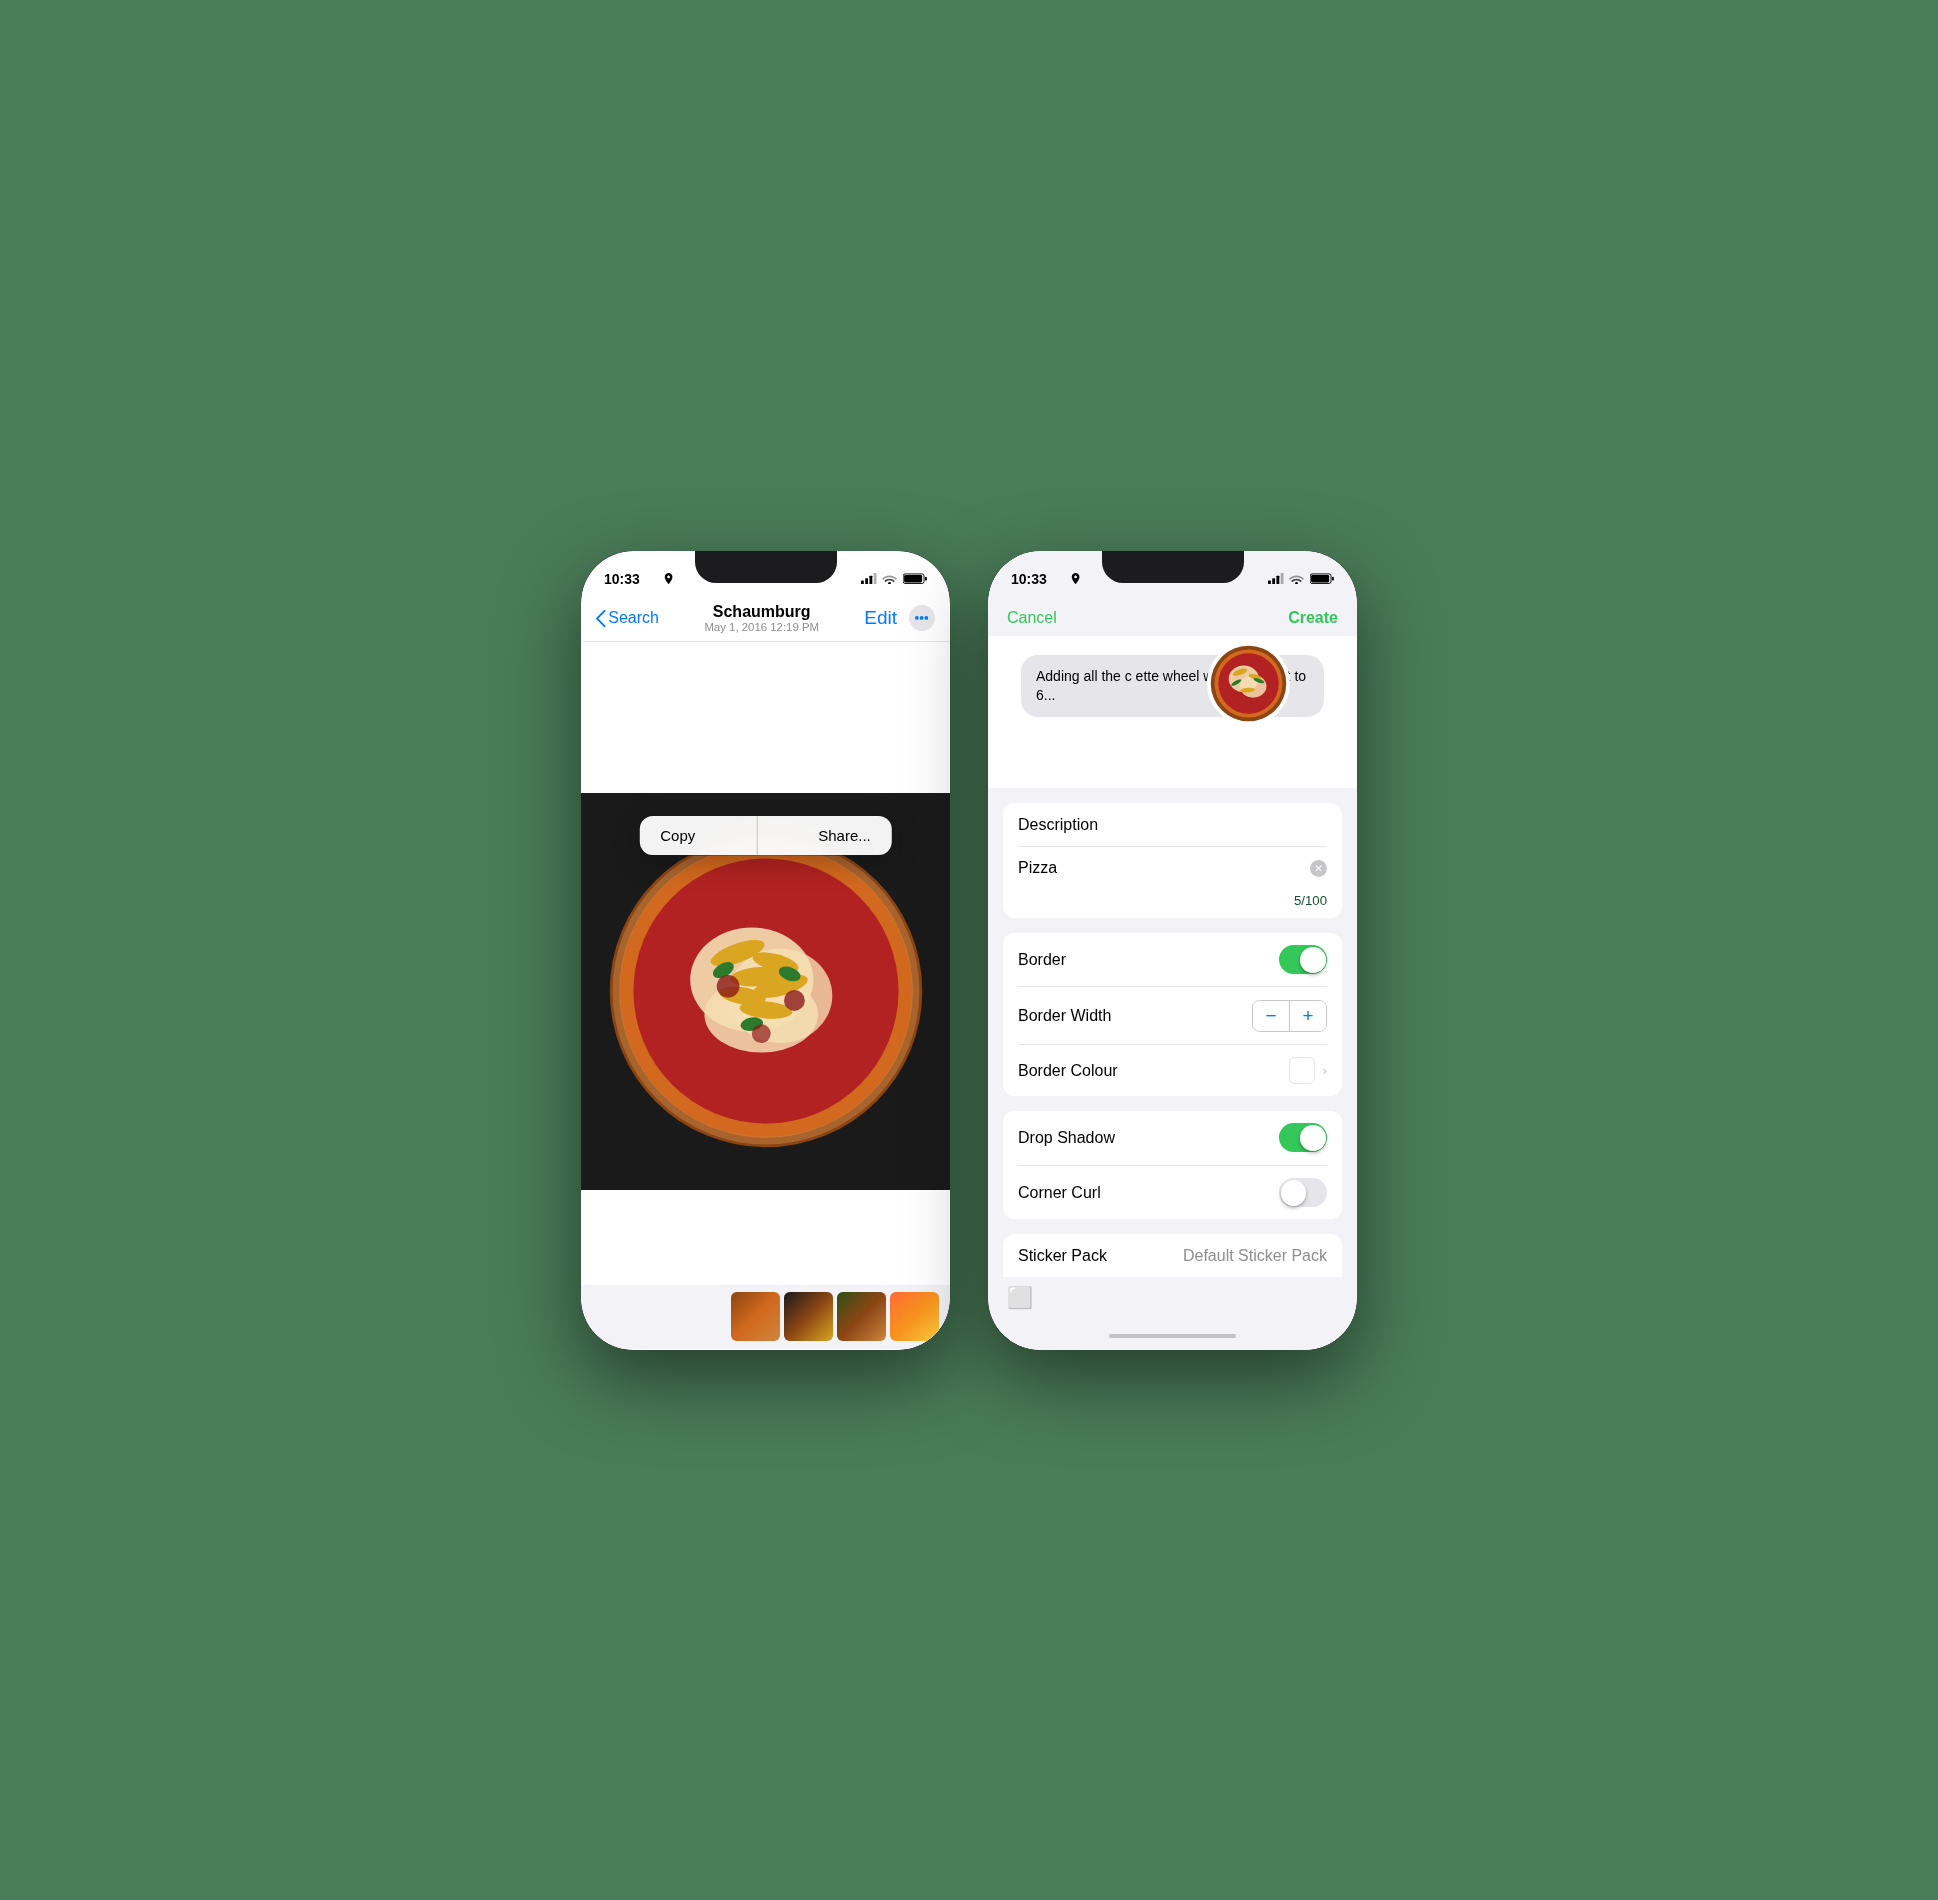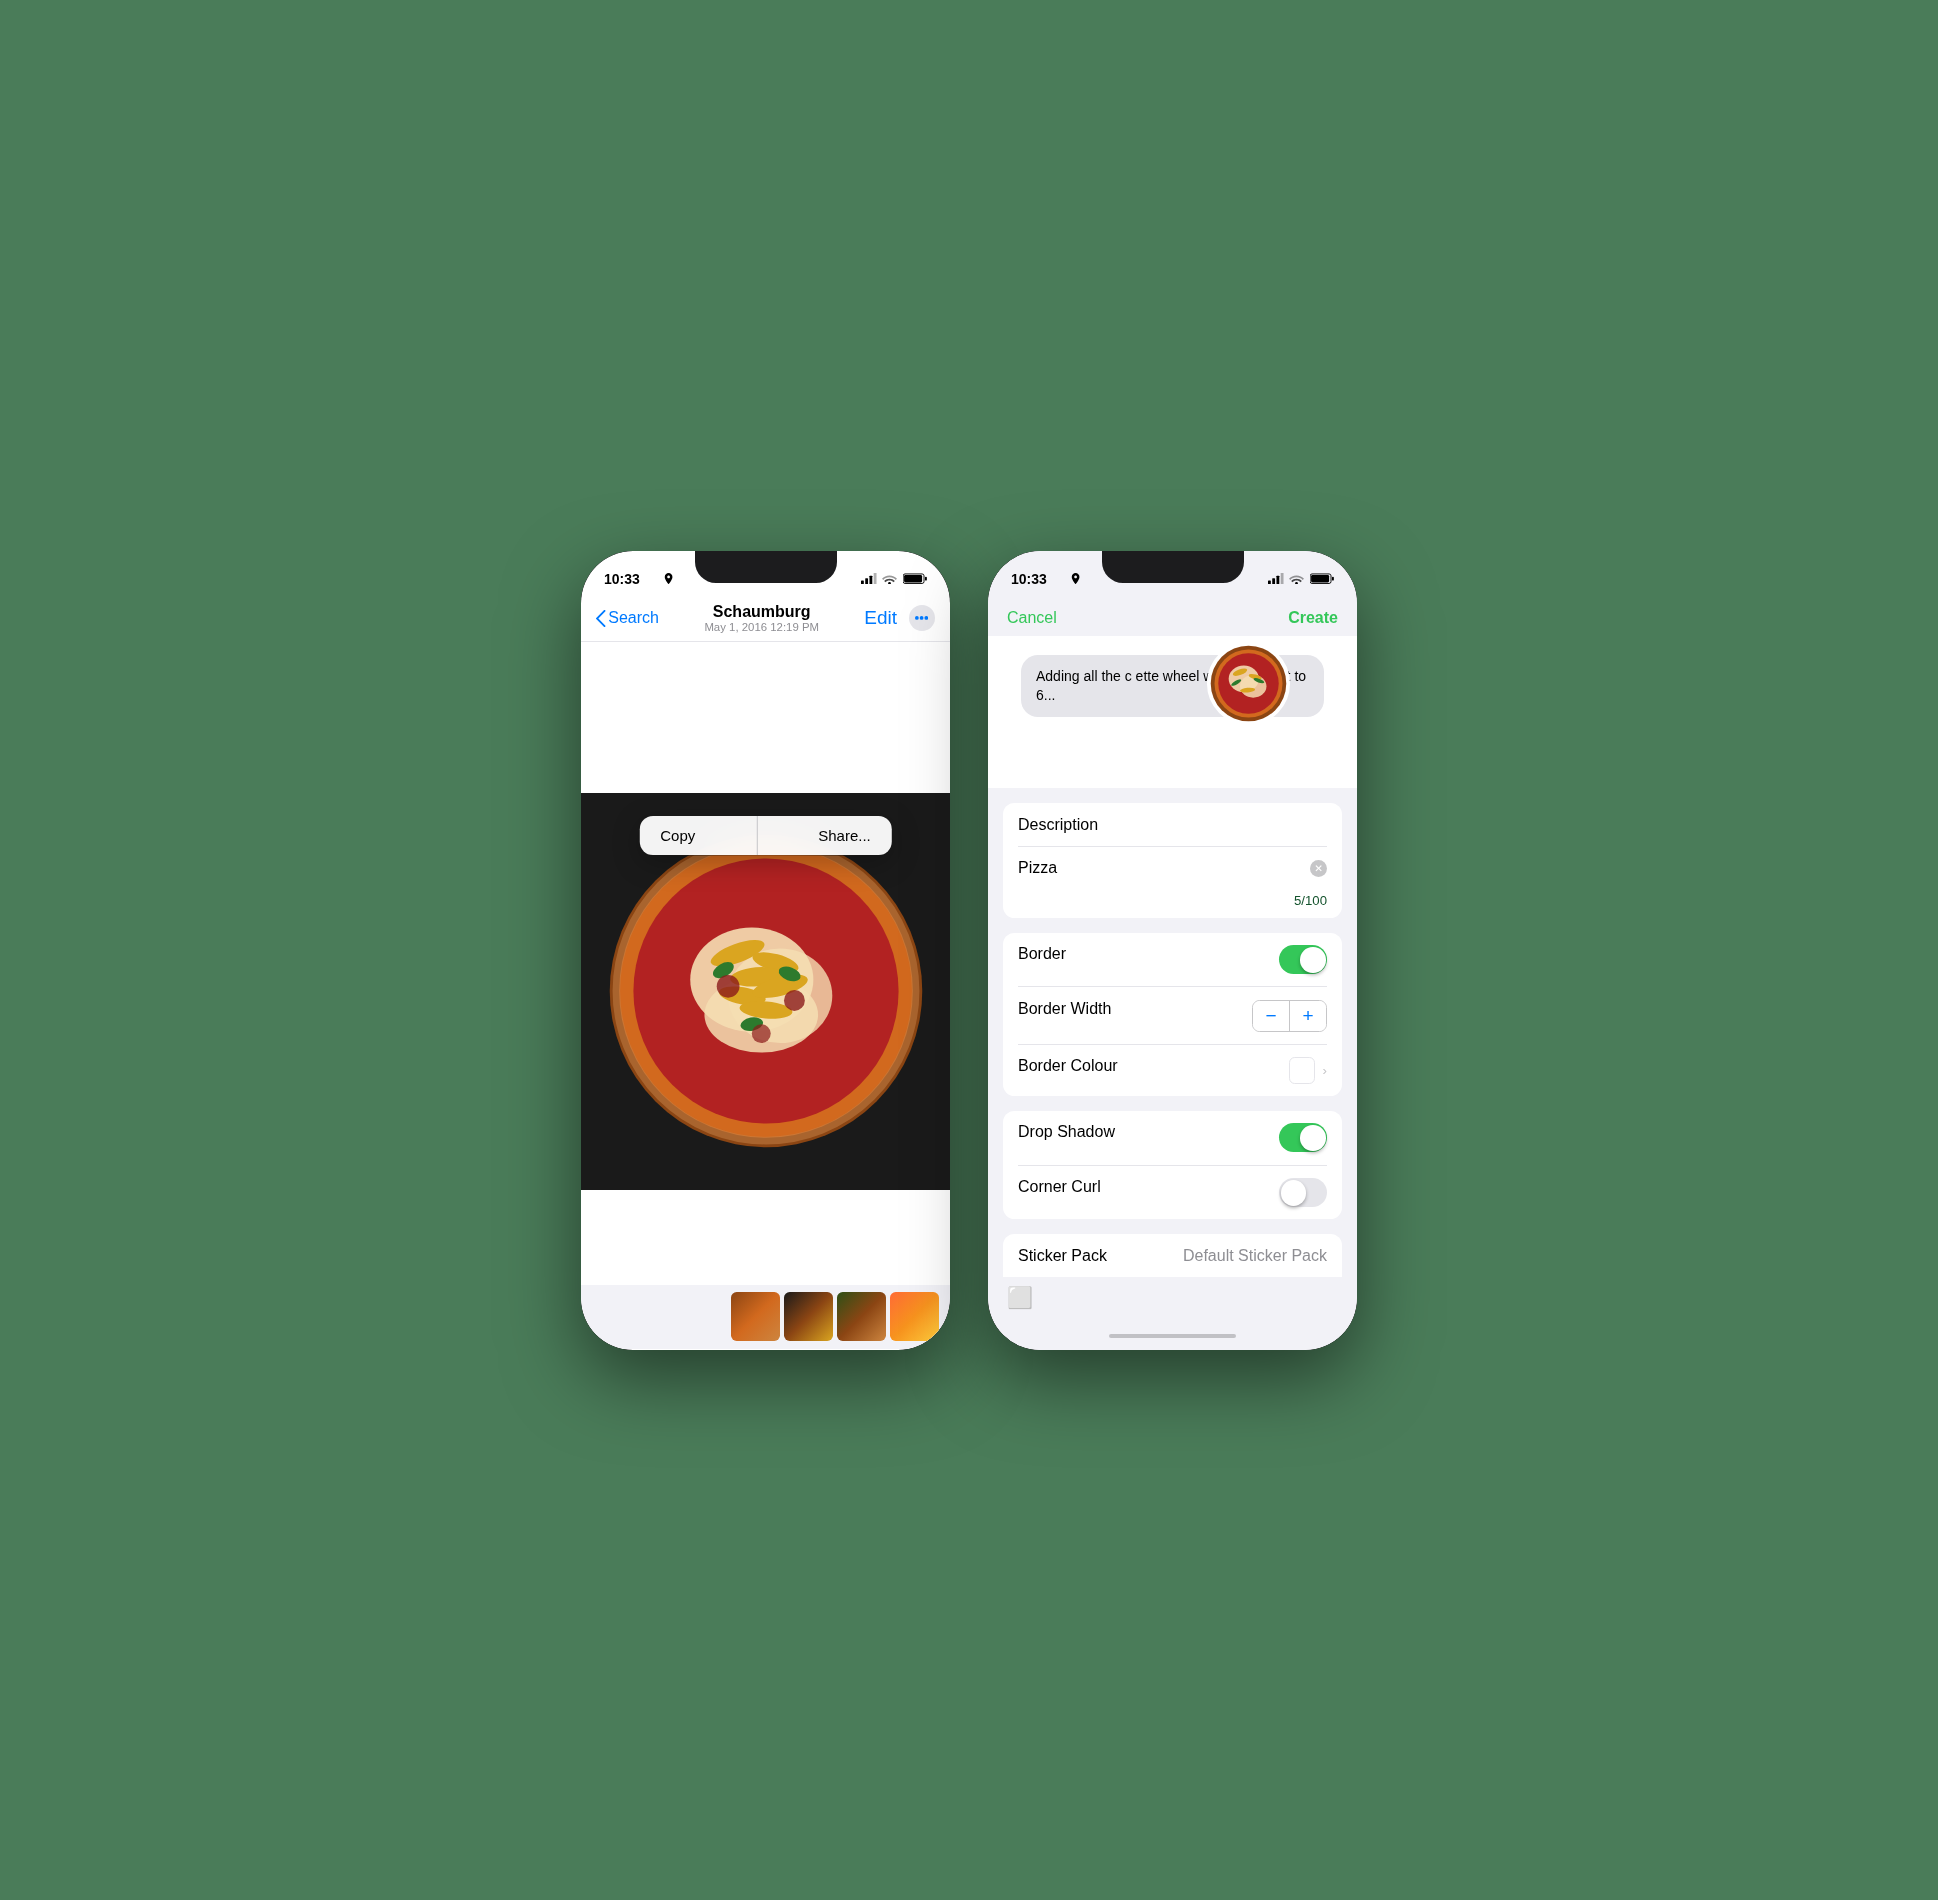"Description" .settings-row { align-items: flex-start -> center }
